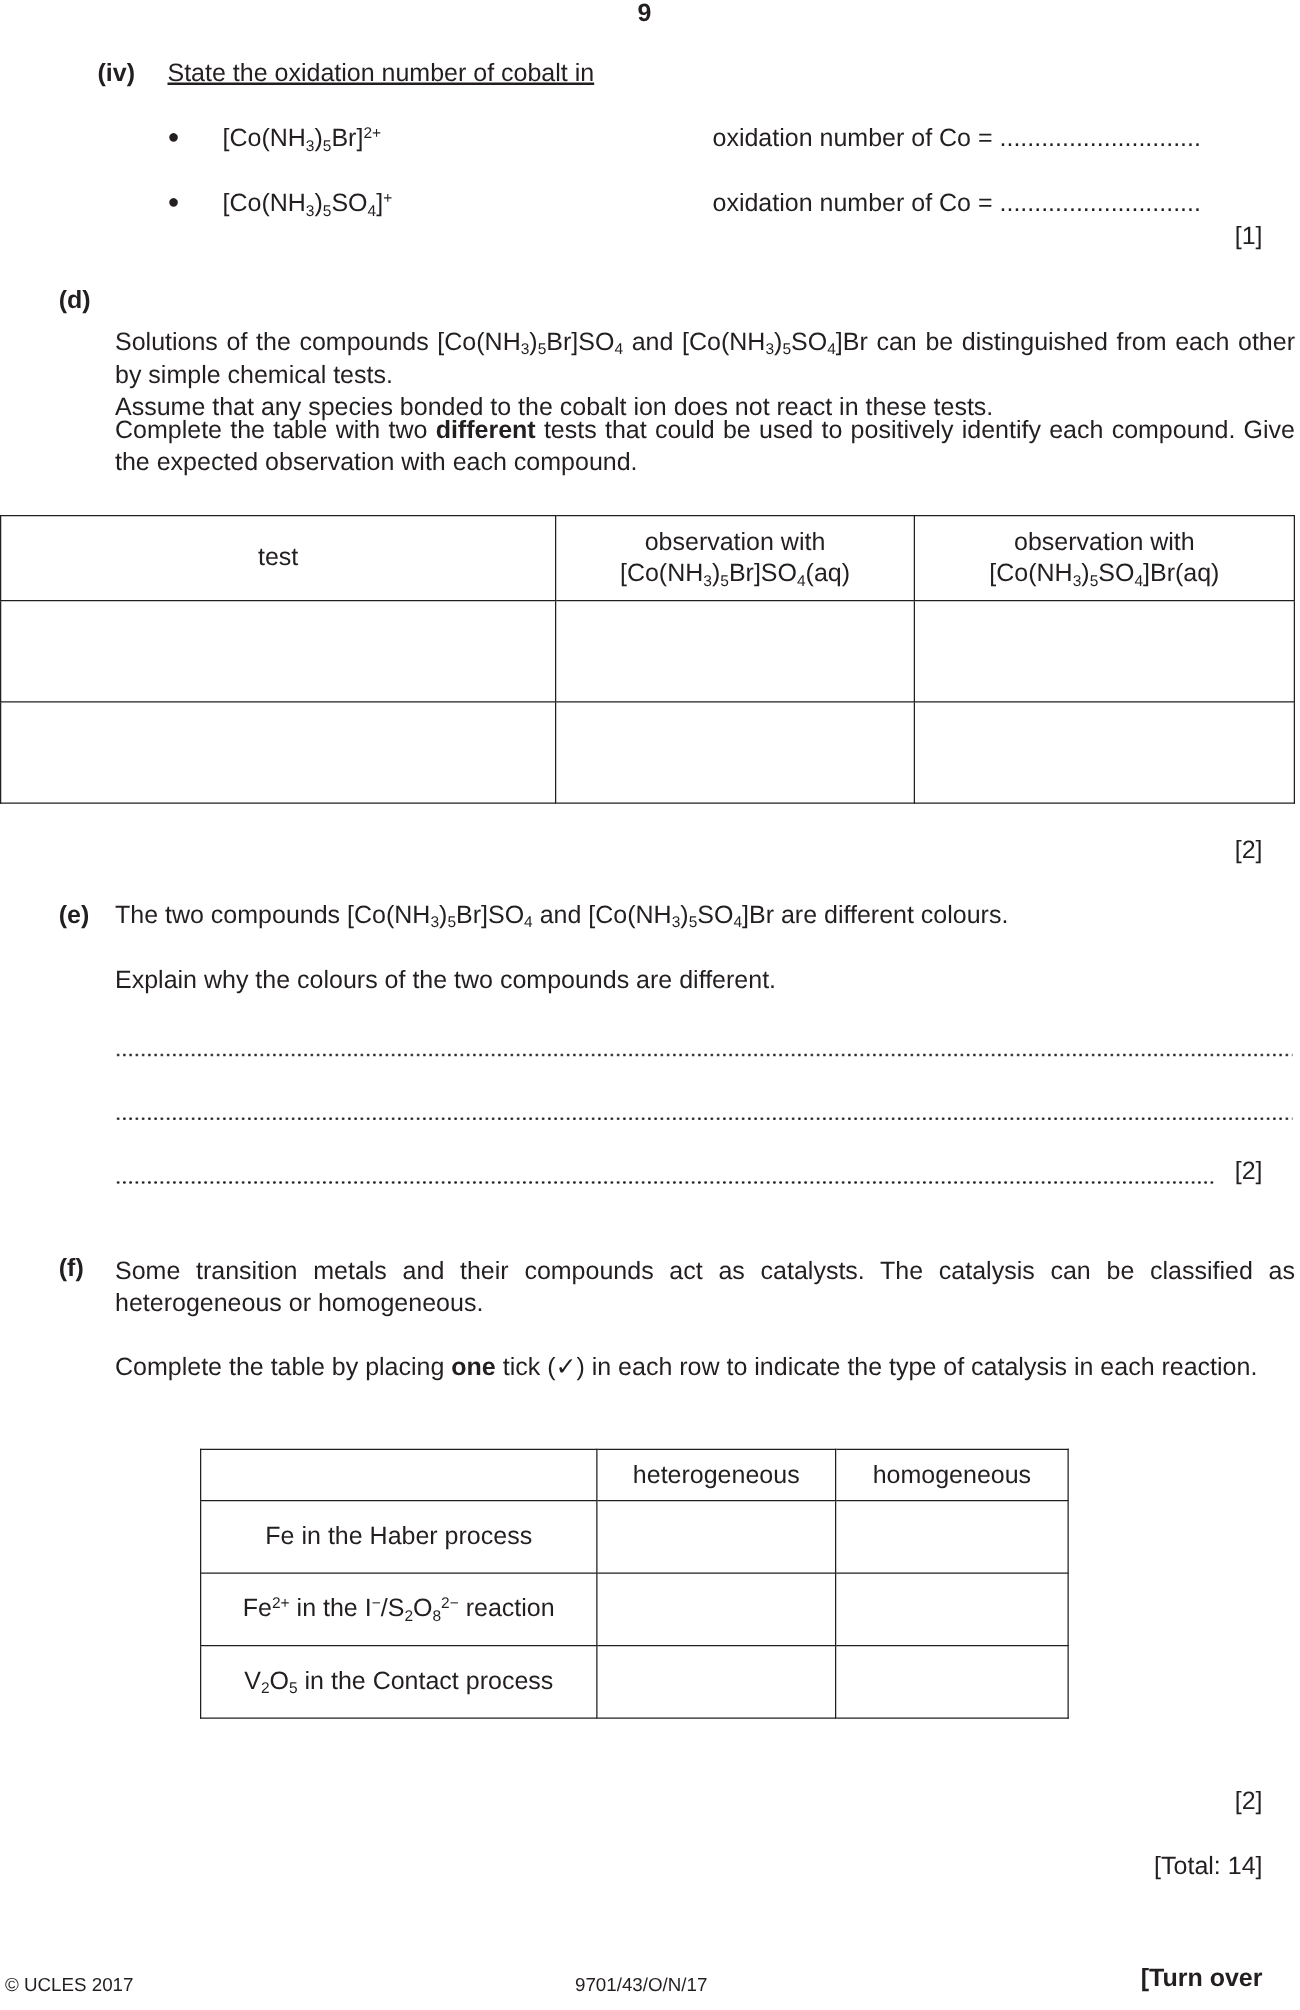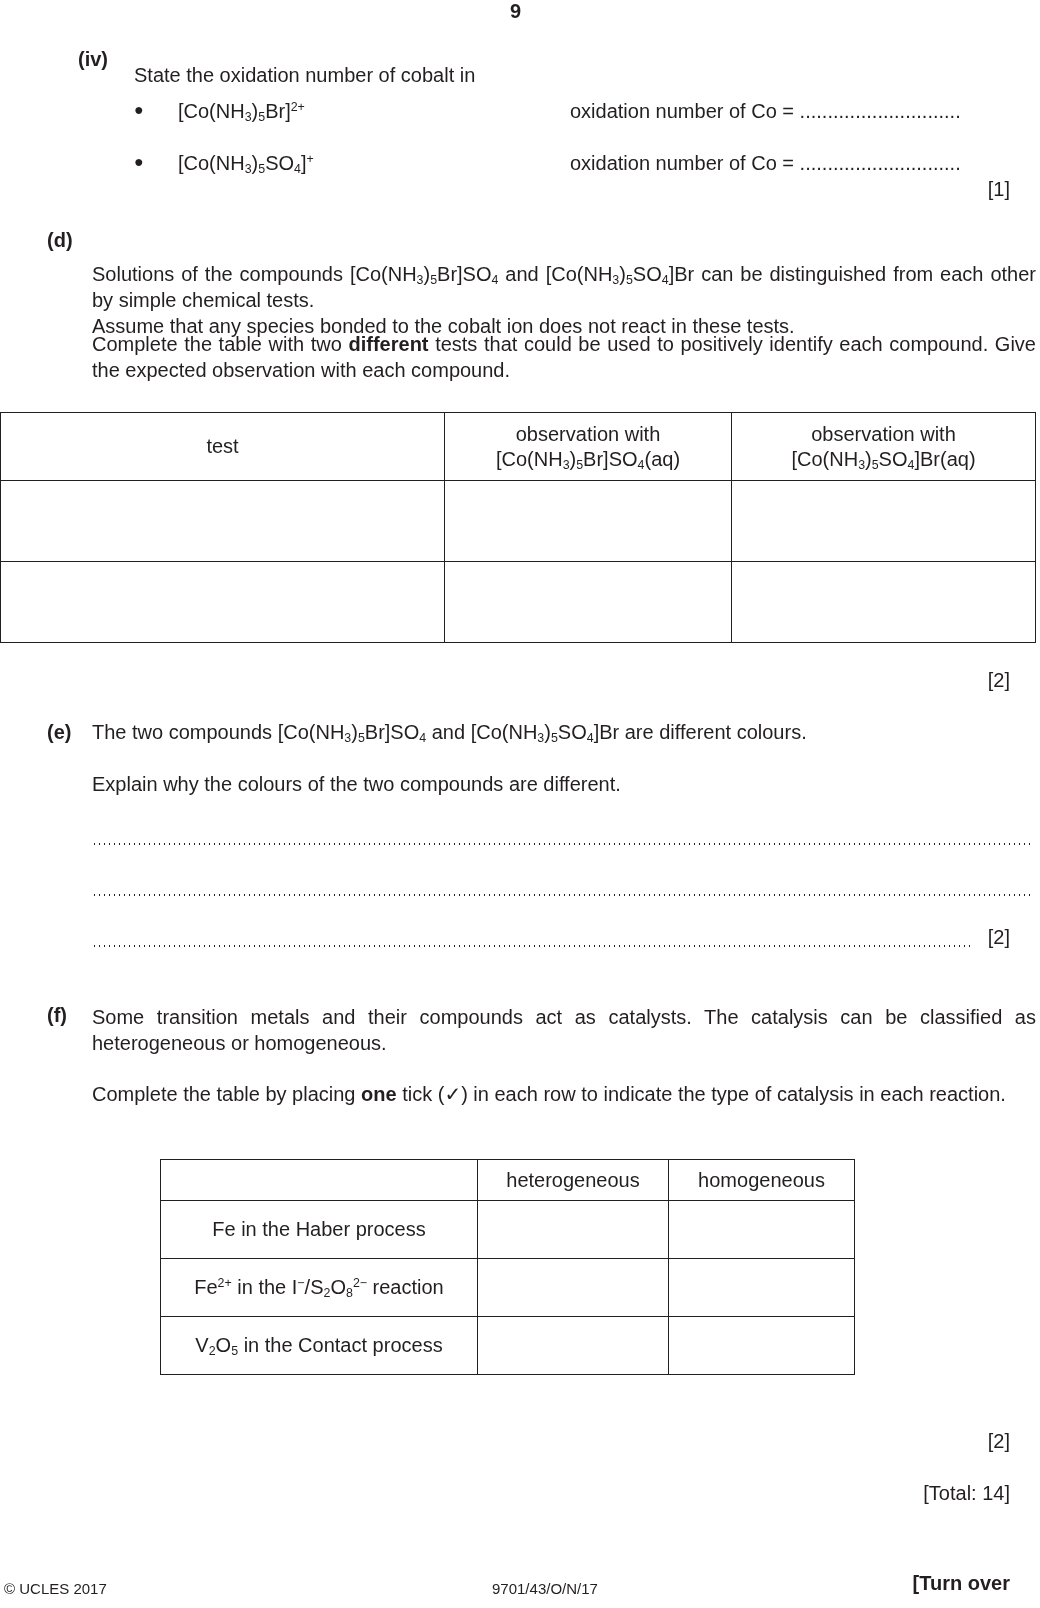"State the oxidation number of" div.abs { text-decoration: none -> underline; top: 64px -> 48px }
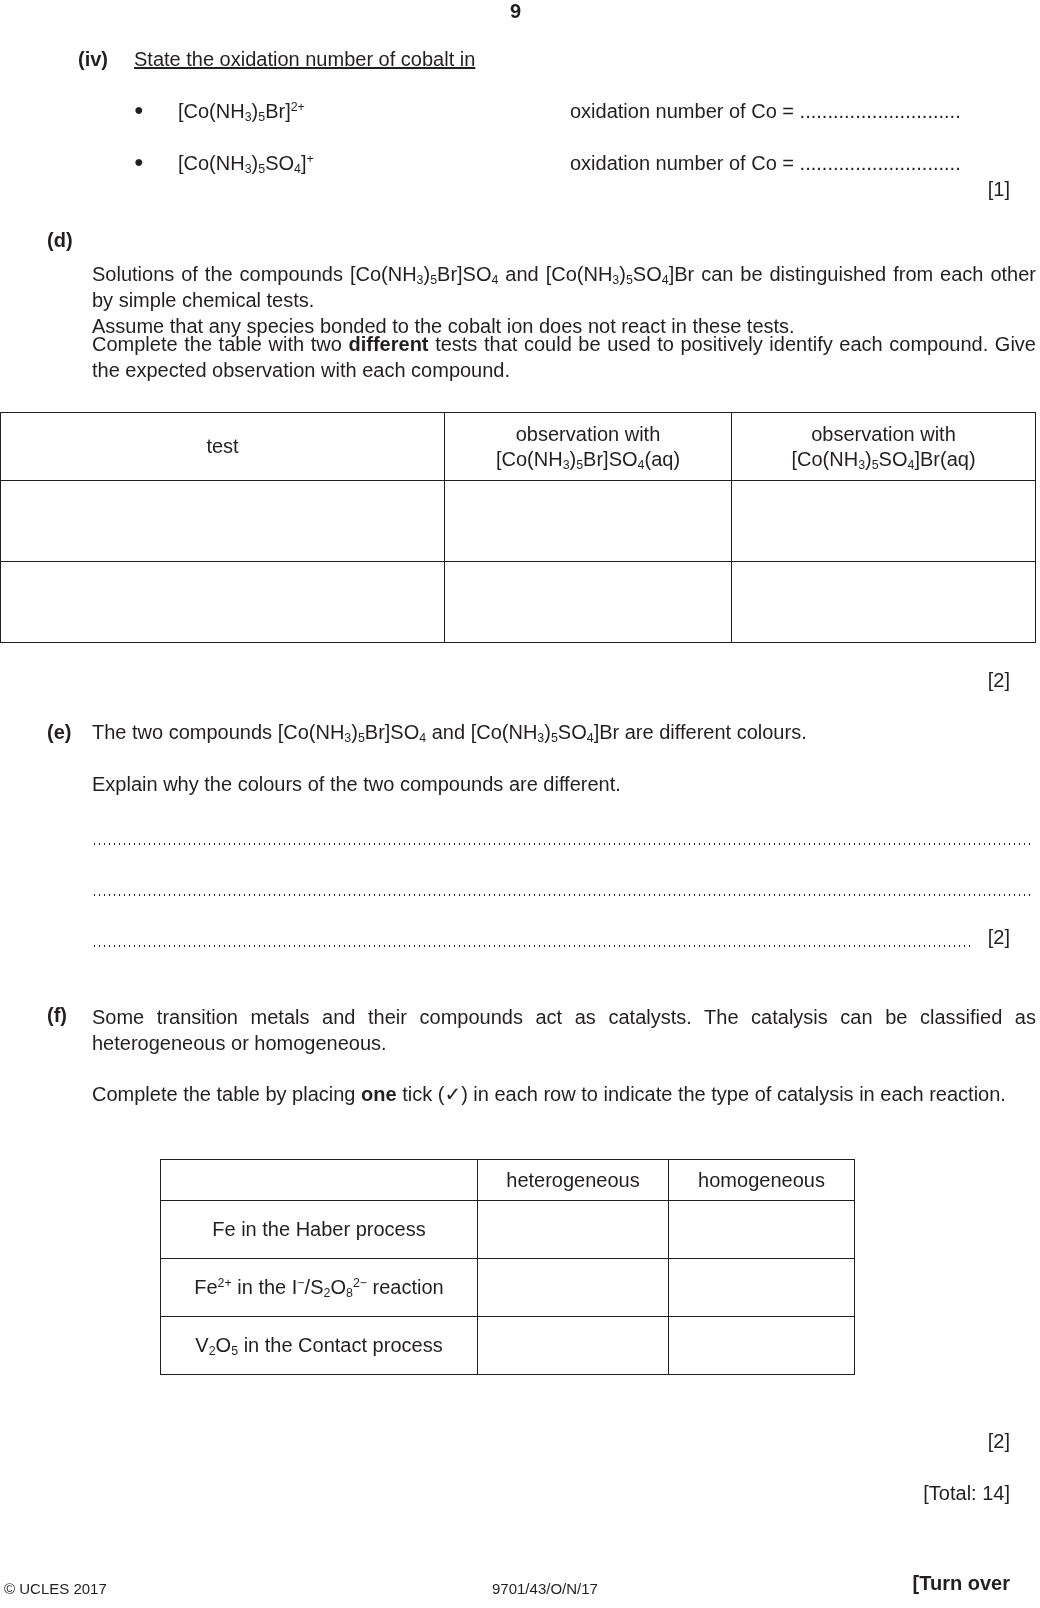"9701/43/O/N/17" div.abs { margin-left: 32px -> none }
